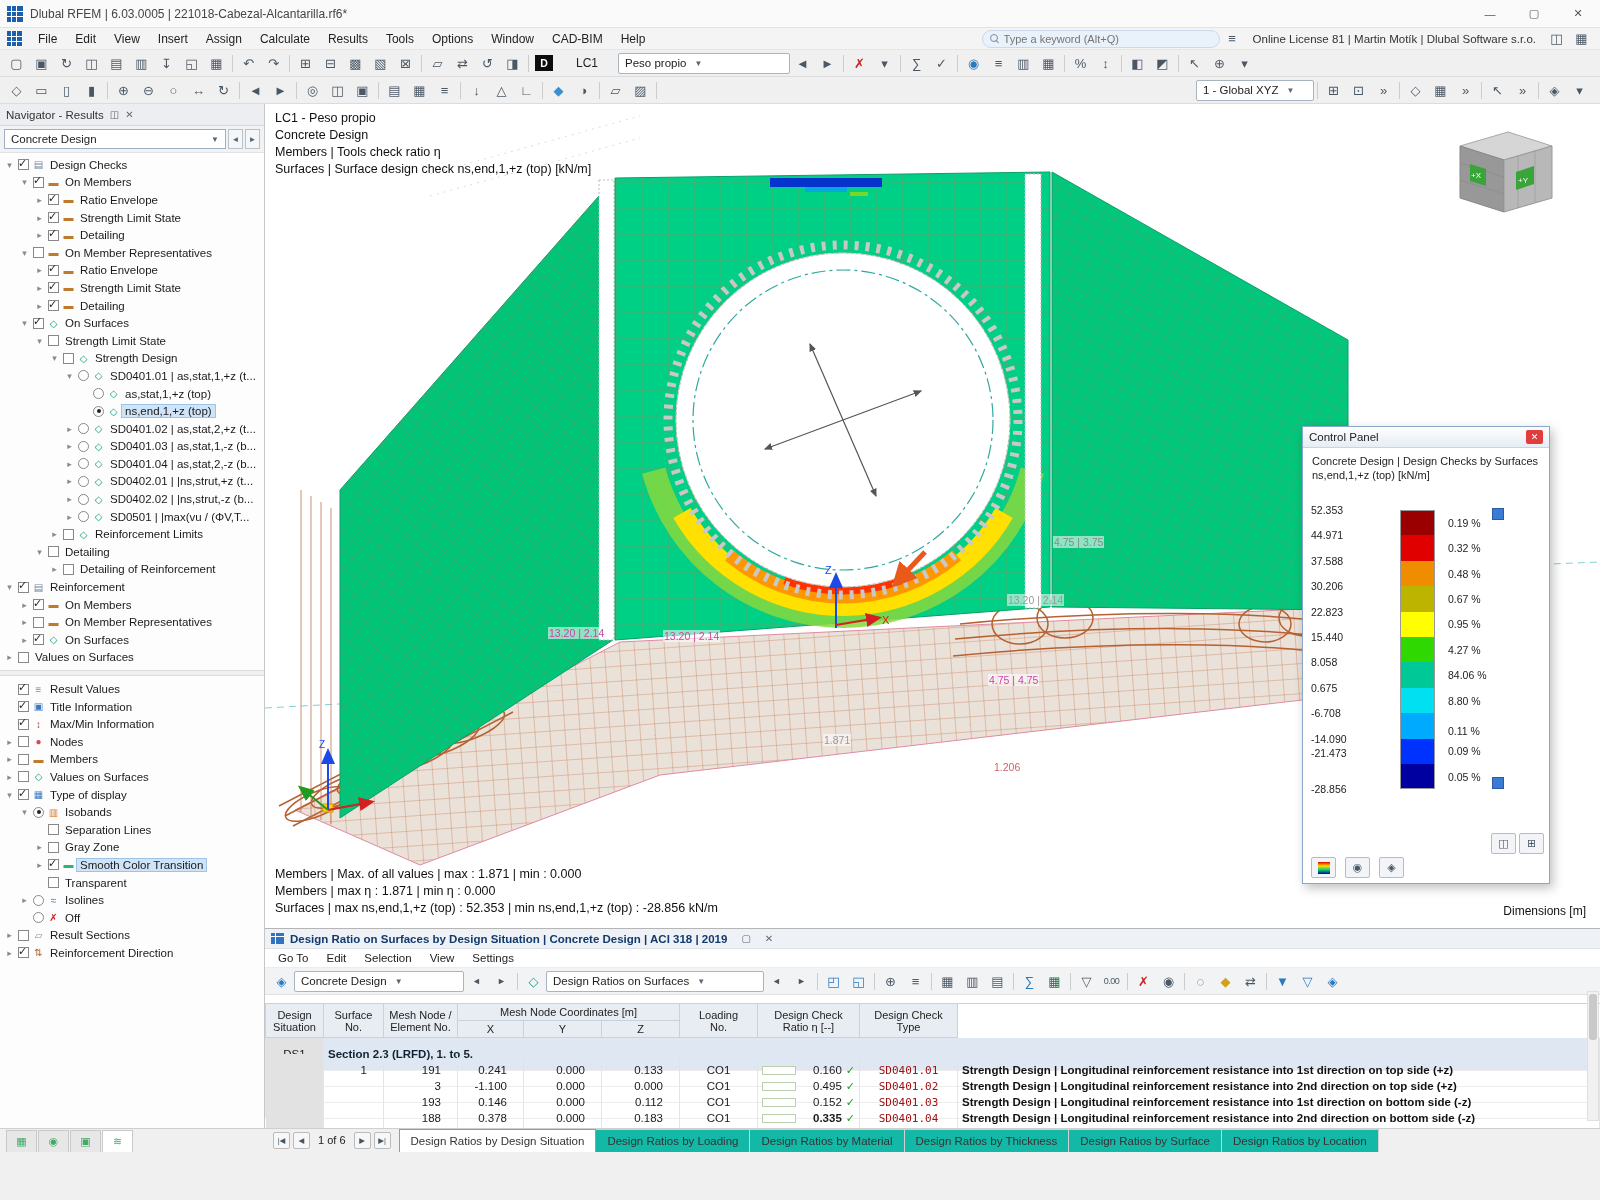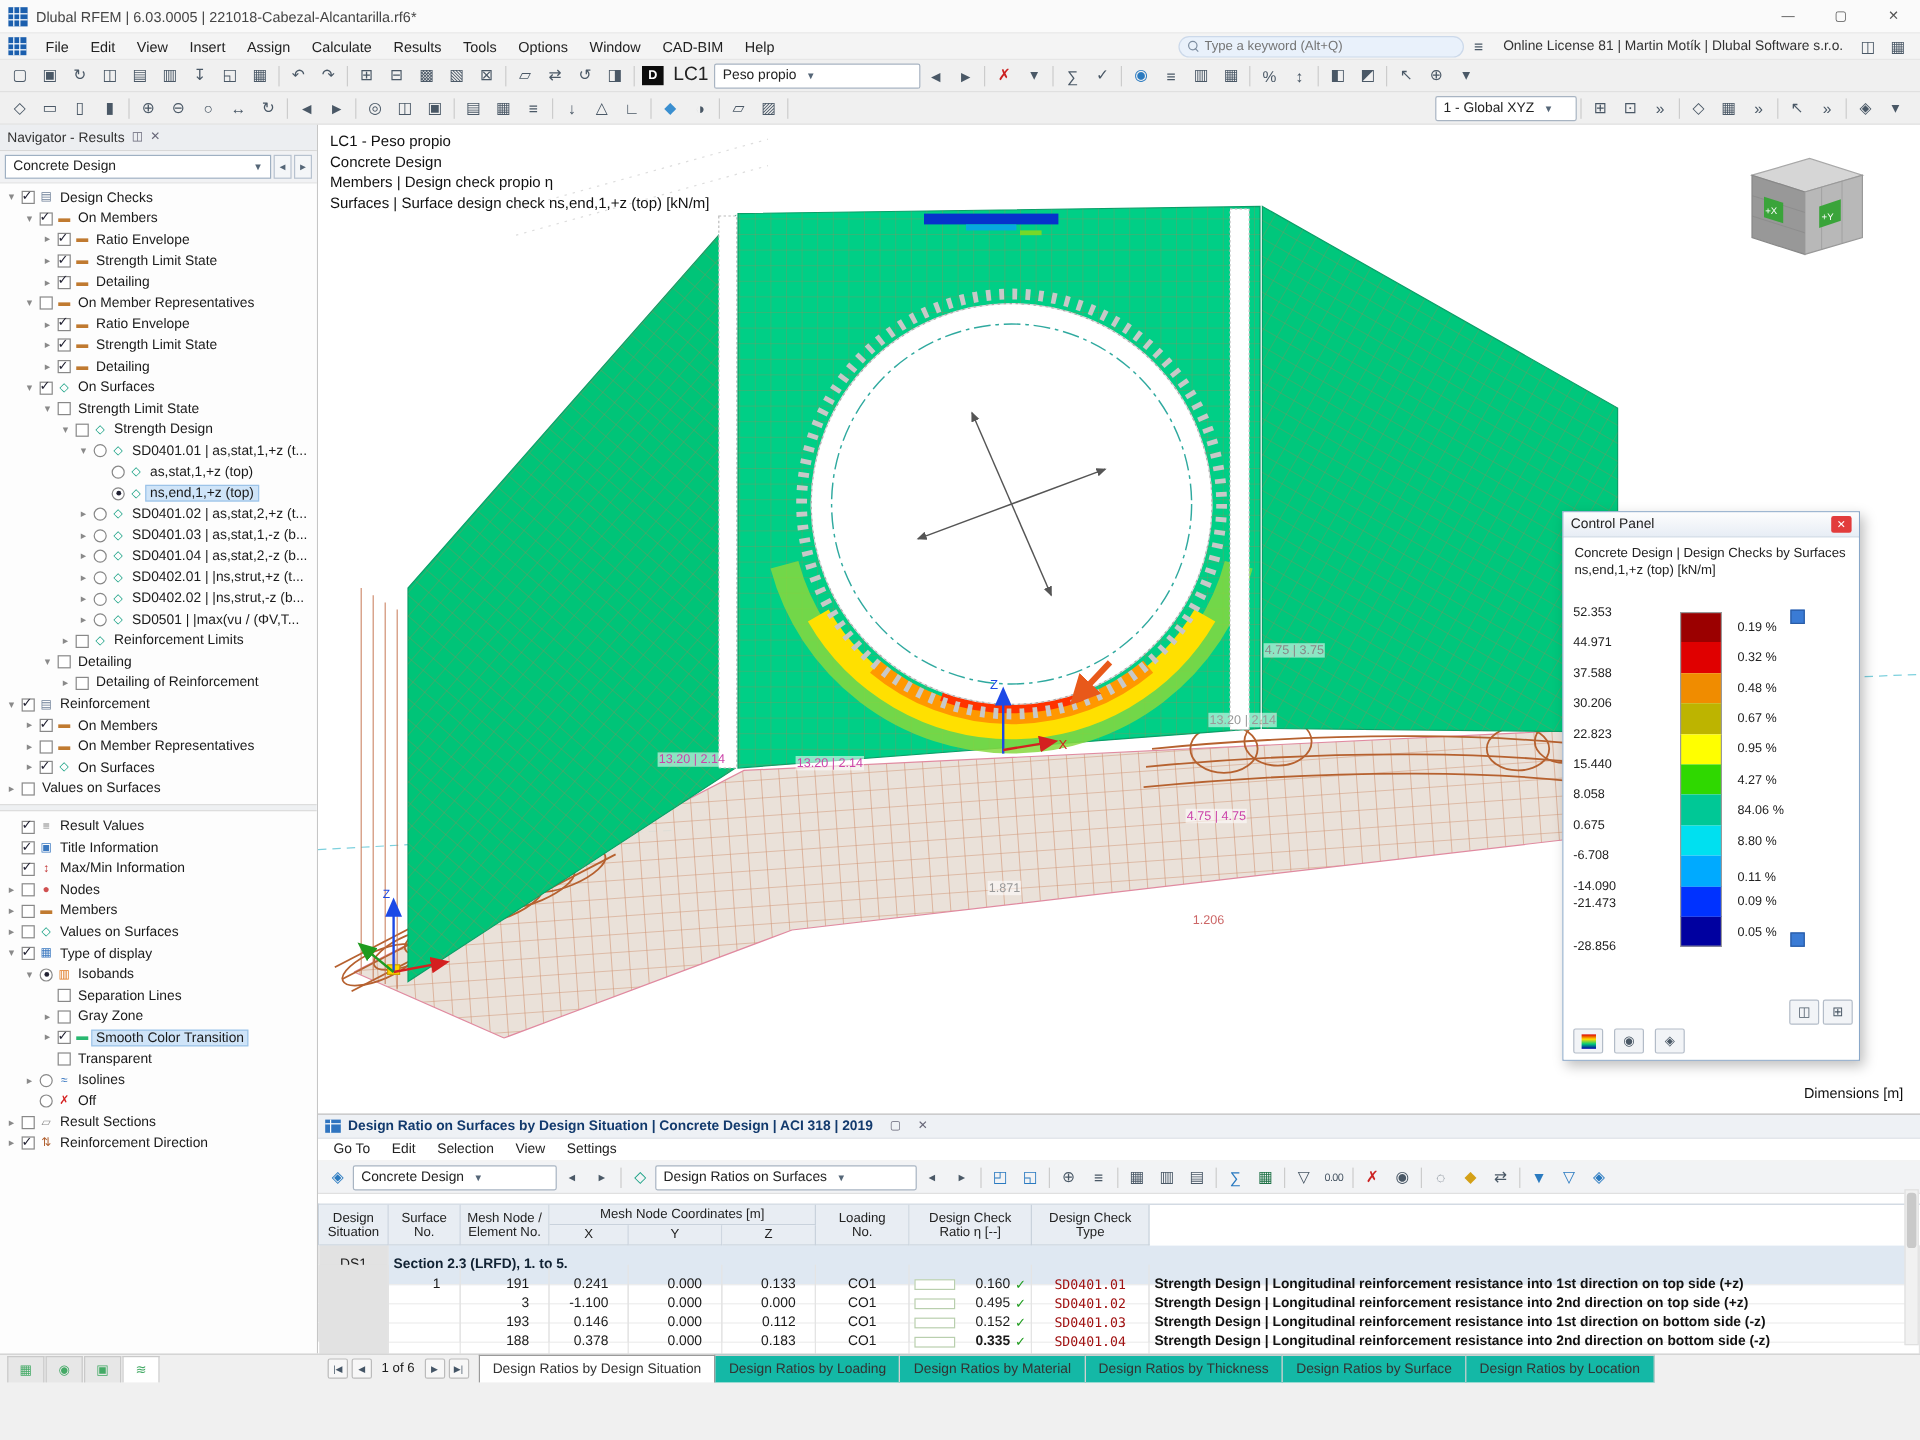"LC1" .lclbl { font-size: 16px -> 12px; margin: 0 5px -> 0 20px }
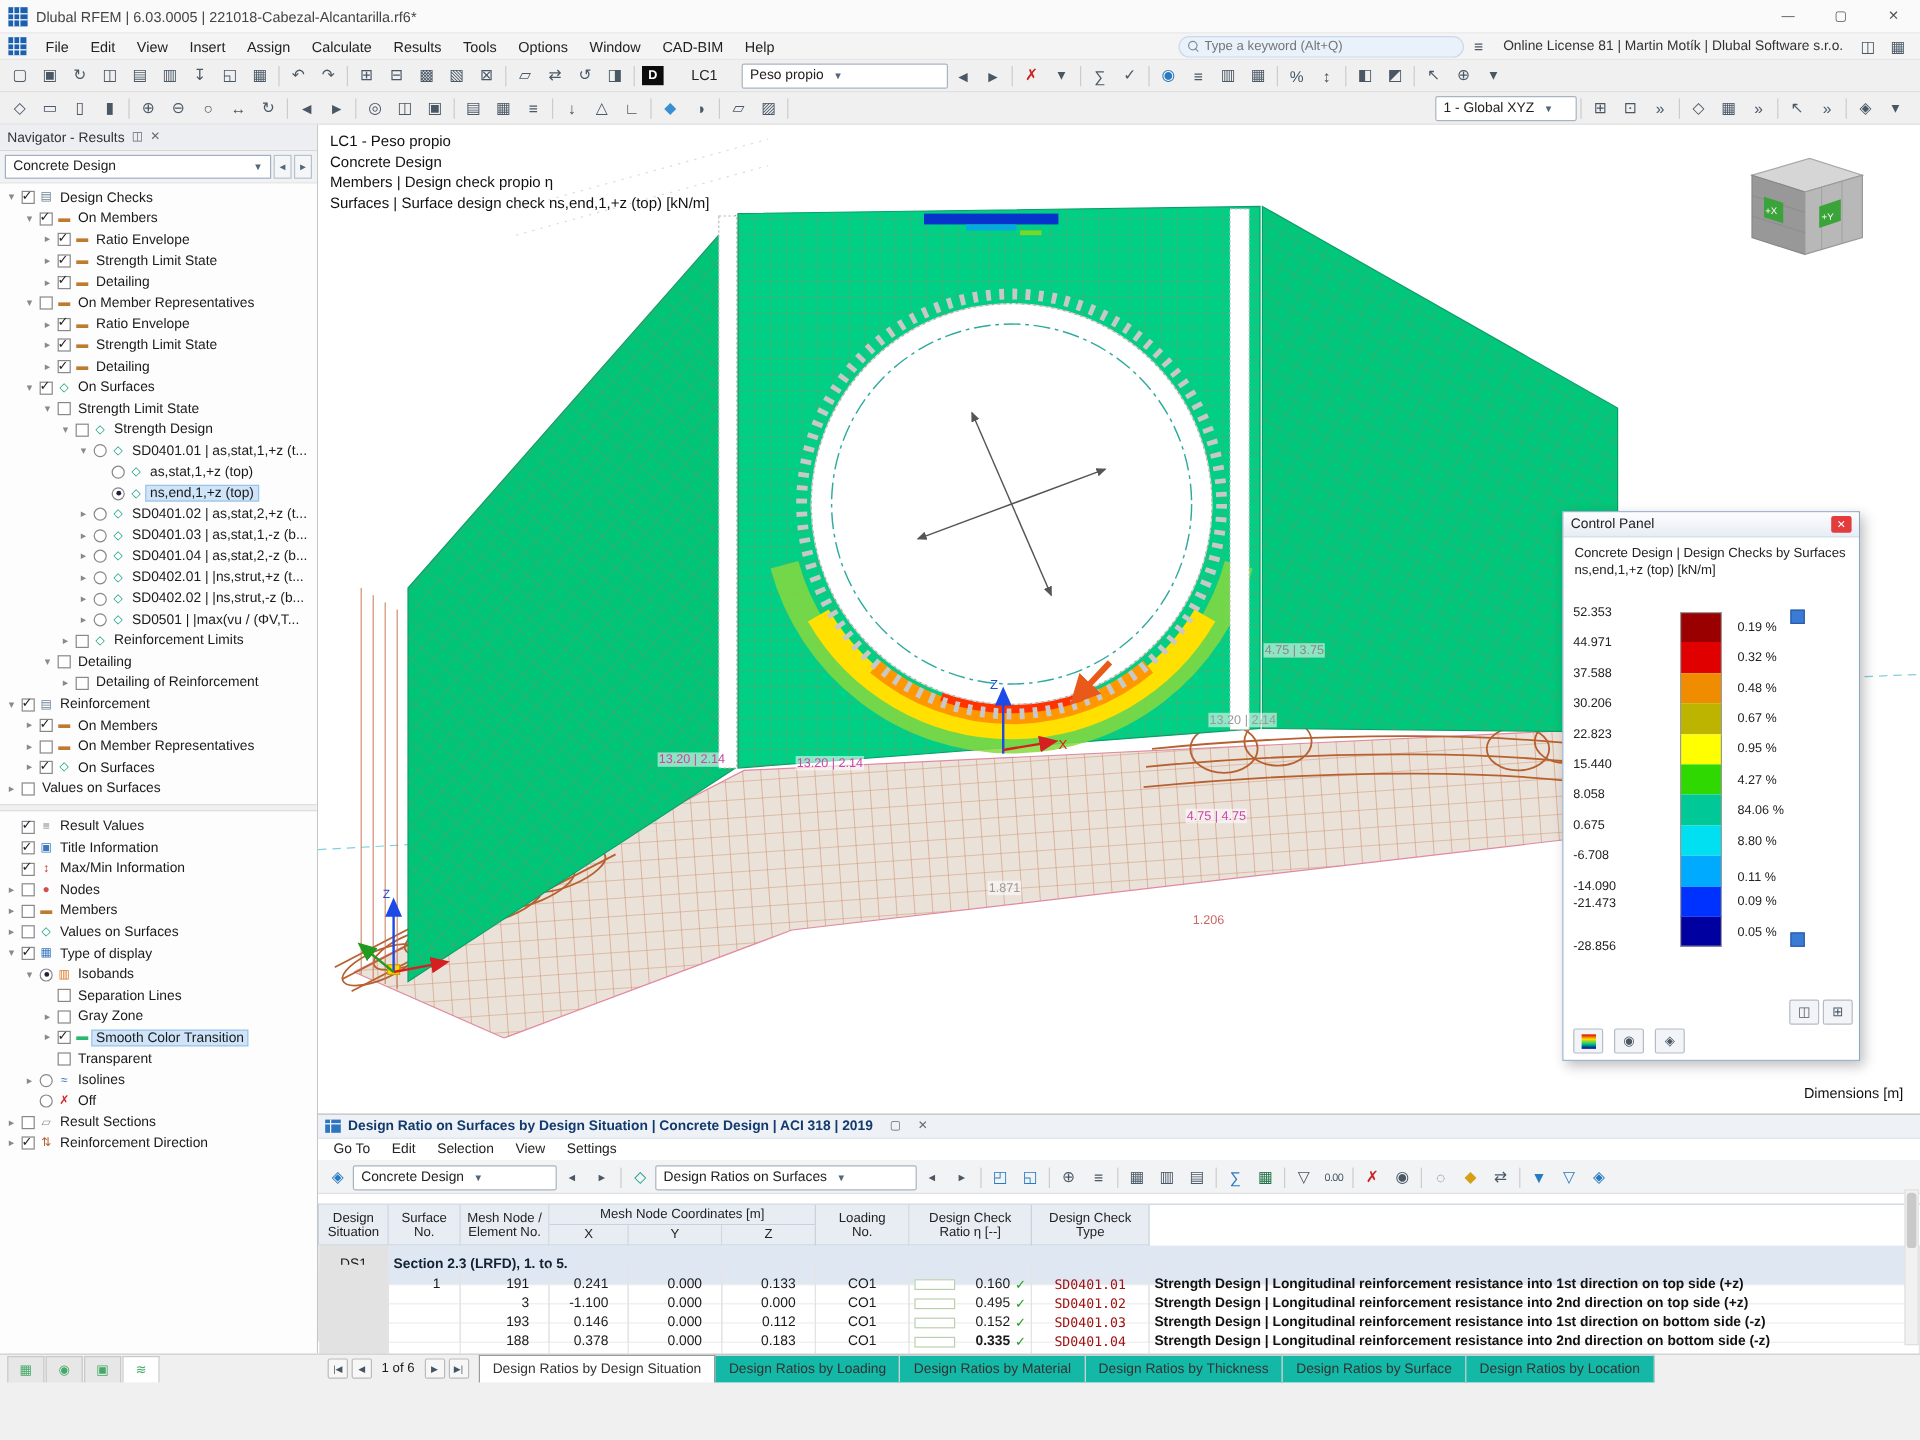"Members | Design check propio" div { text: Design check propio -> Tools check ratio }
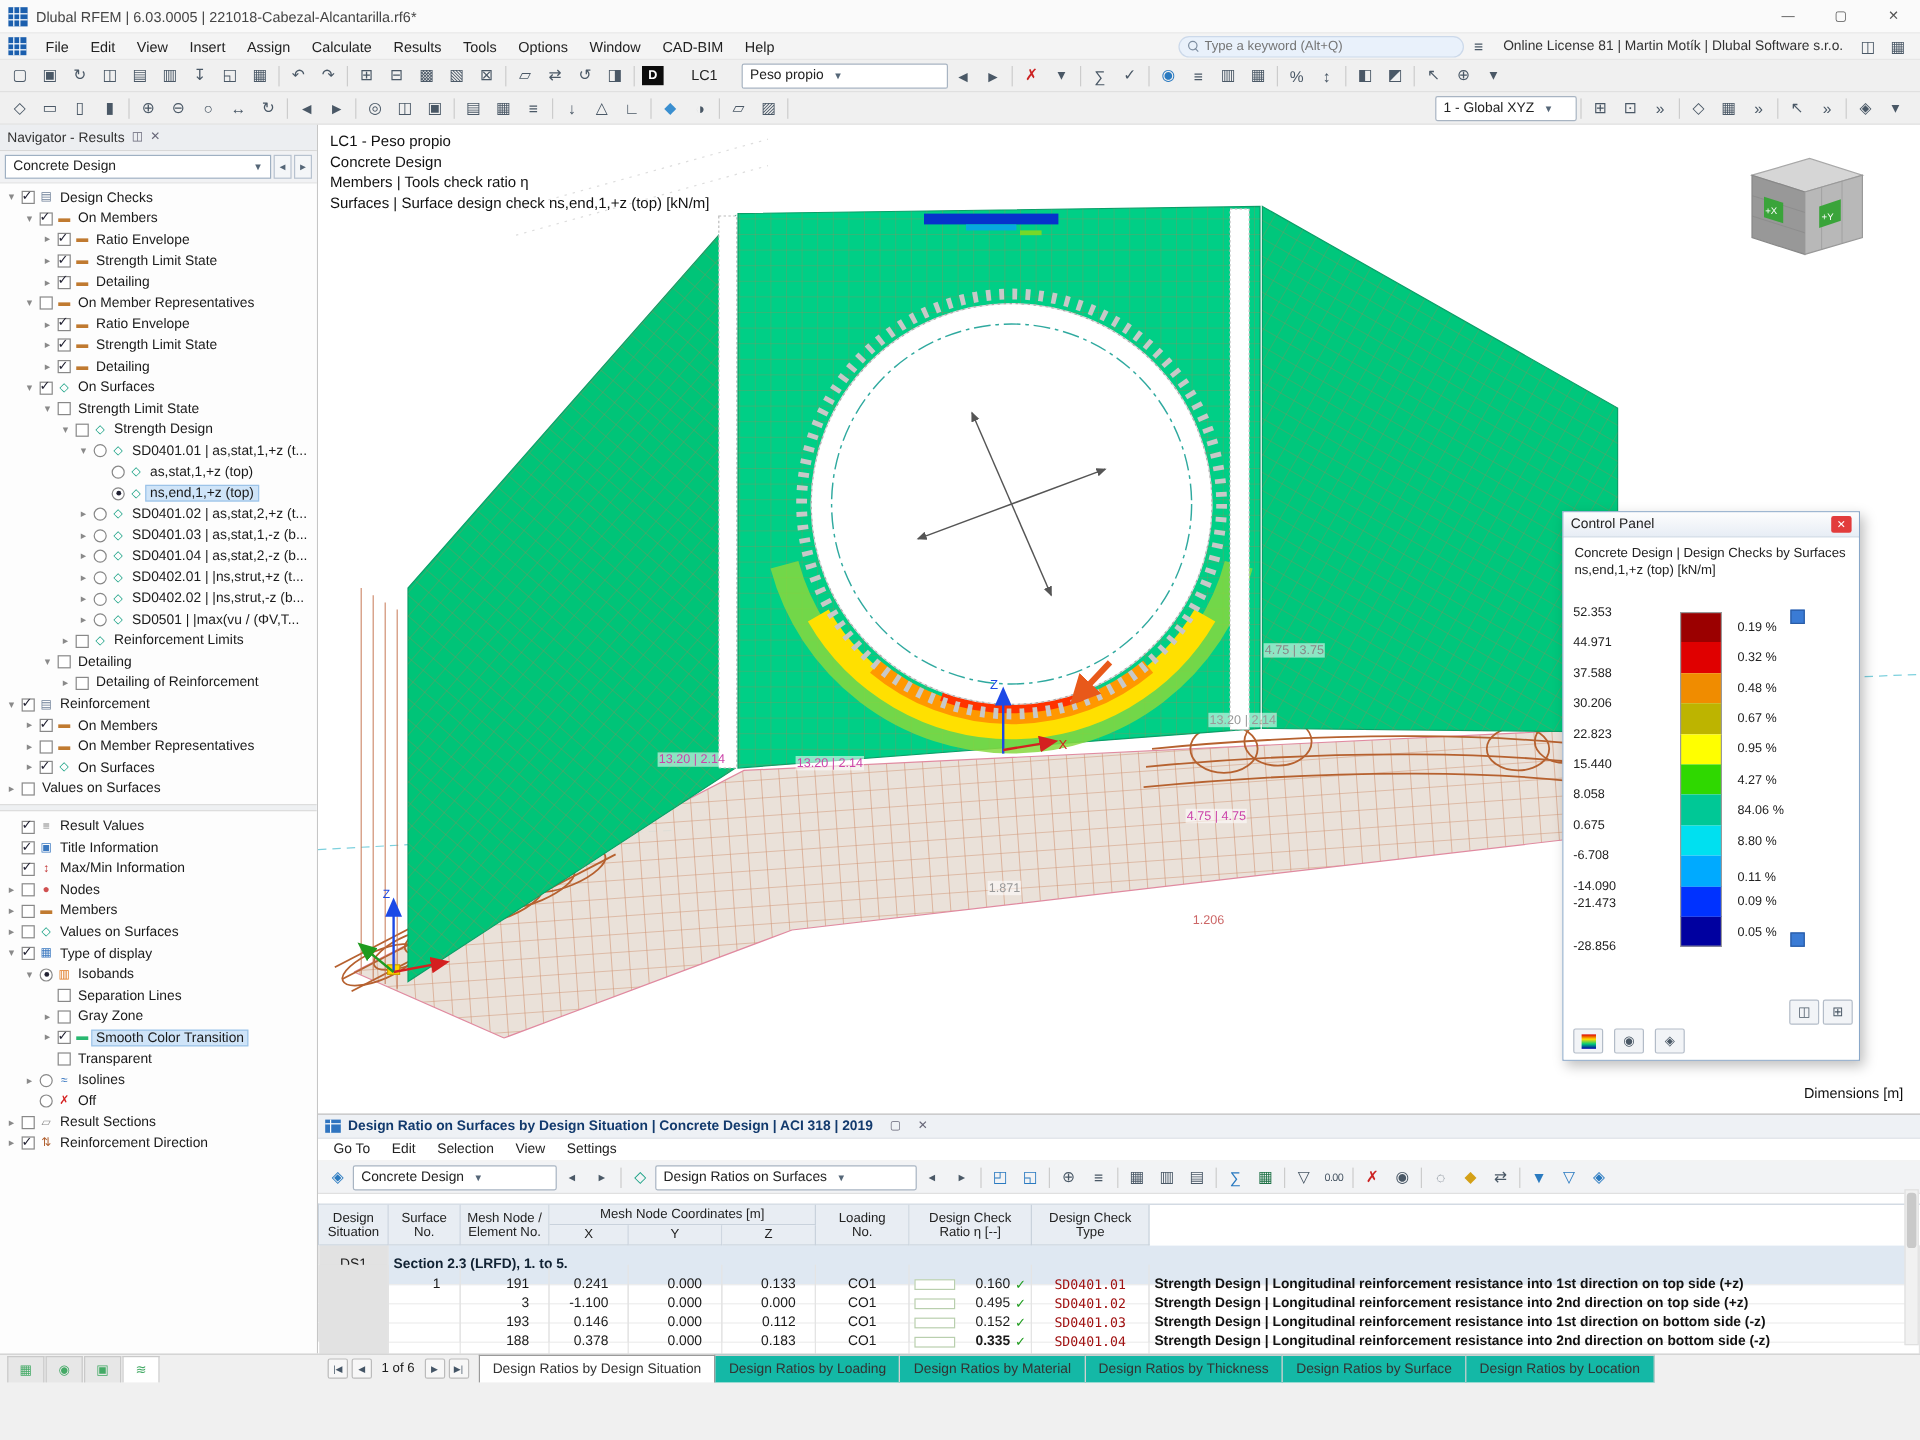"Members | Max. of all" div.abs { html: none -> <div> <div>Members | Max. of all values | max : 1.871 | min : 0.000</div> <div>Members | max η : 1.871 | min η : 0.000</div> <div>Surfaces | max ns,end,1,+z (top) : 52.353 | min ns,end,1,+z (top) : -28.856 kN/m</div> </div> }
